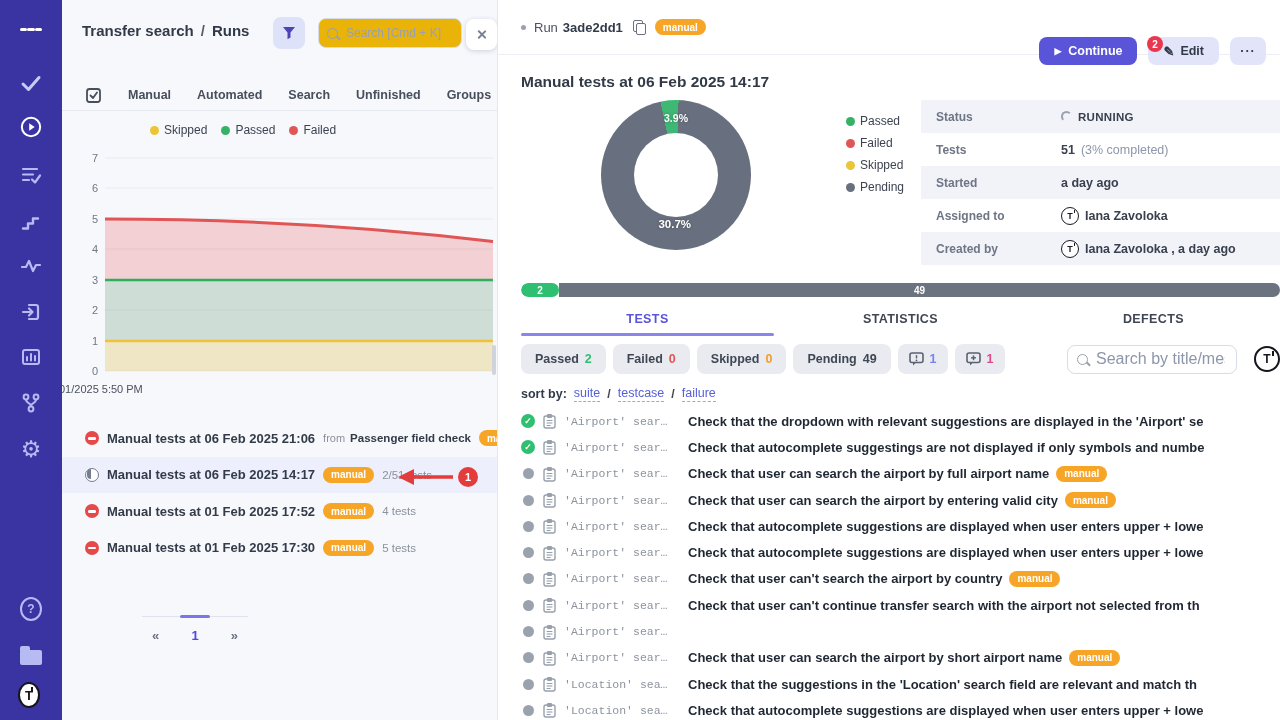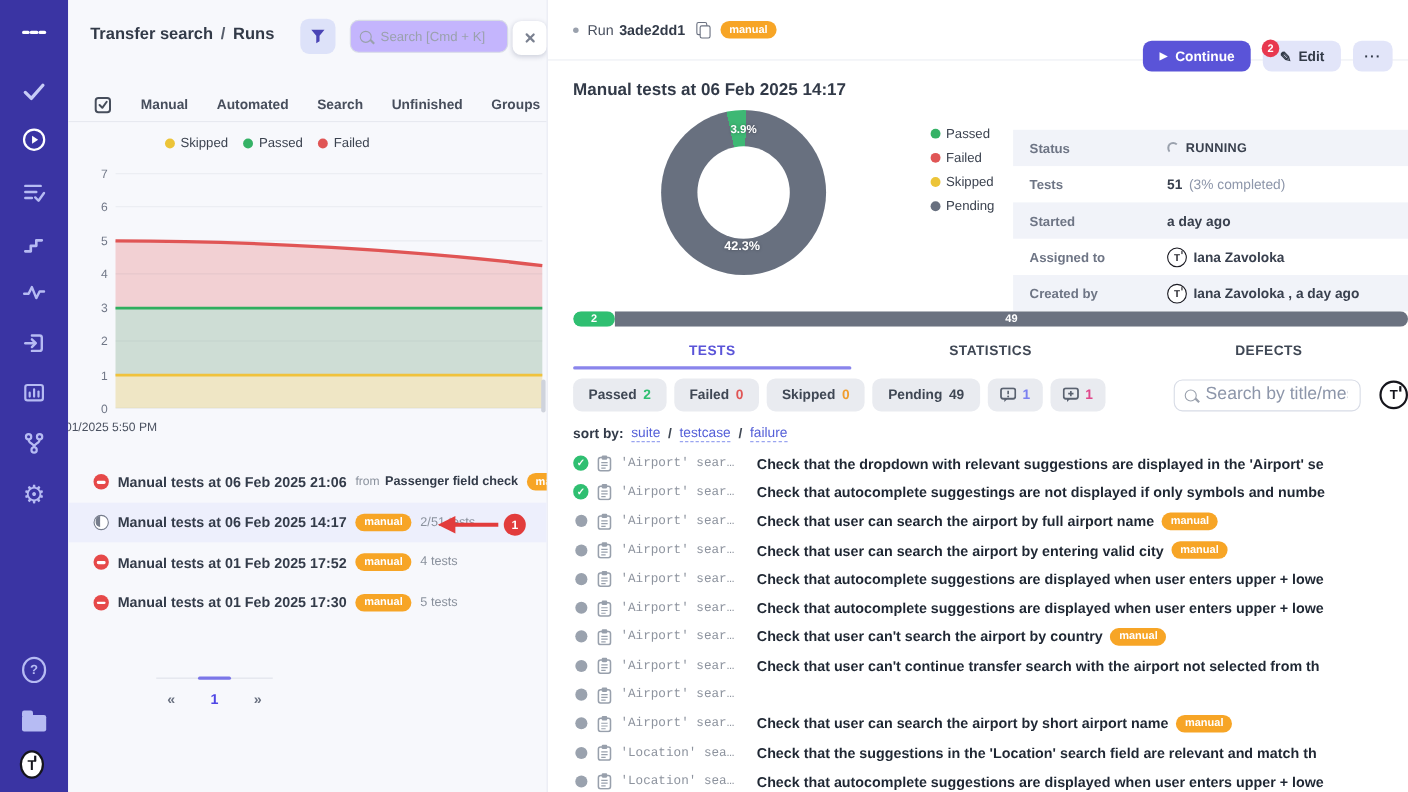"Search [Cmd + K]" .search-box { background: #c4b5fd -> #eab308 }
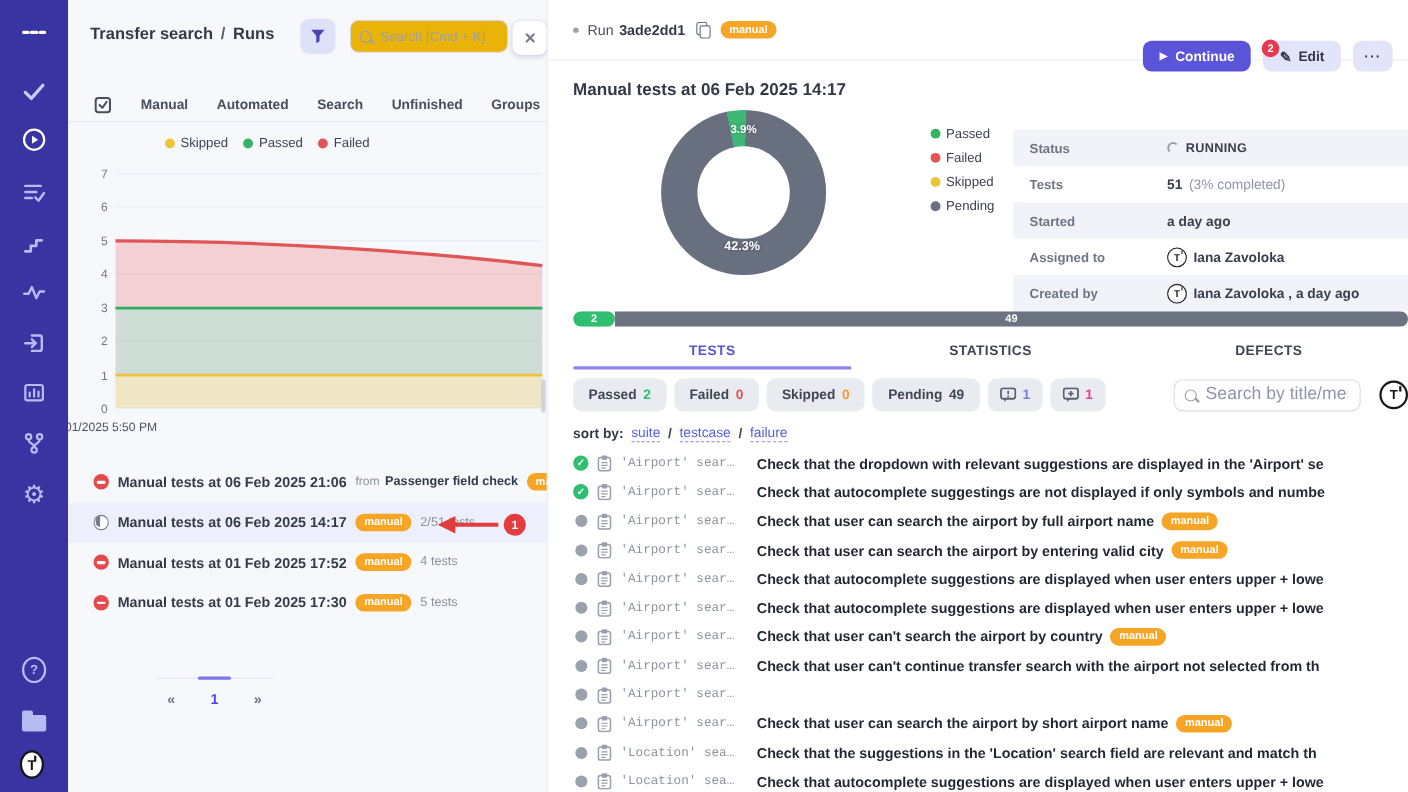"Status" .info-table { top: 118px -> 100px }
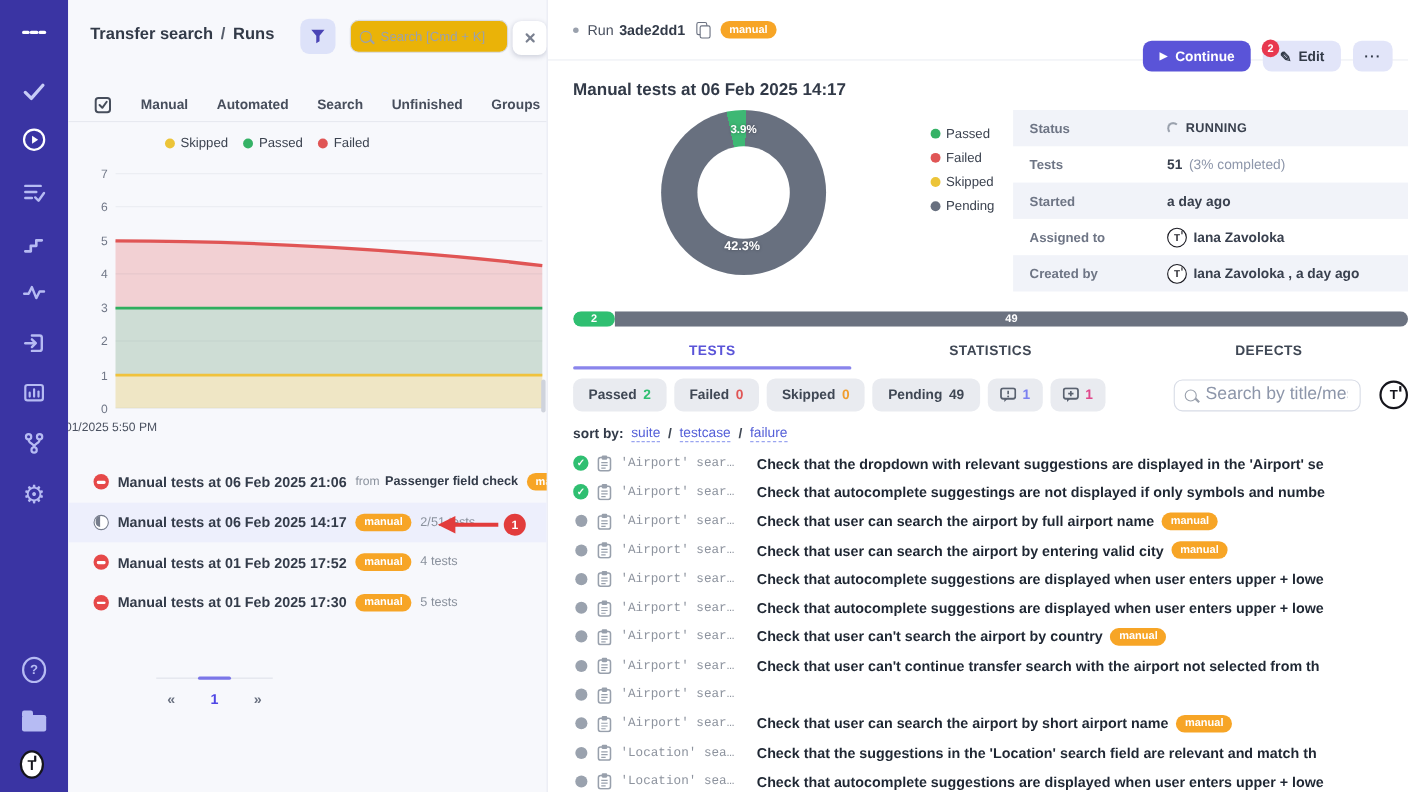"42.3%" span.donut-lab { text: 42.3% -> 30.7% }
